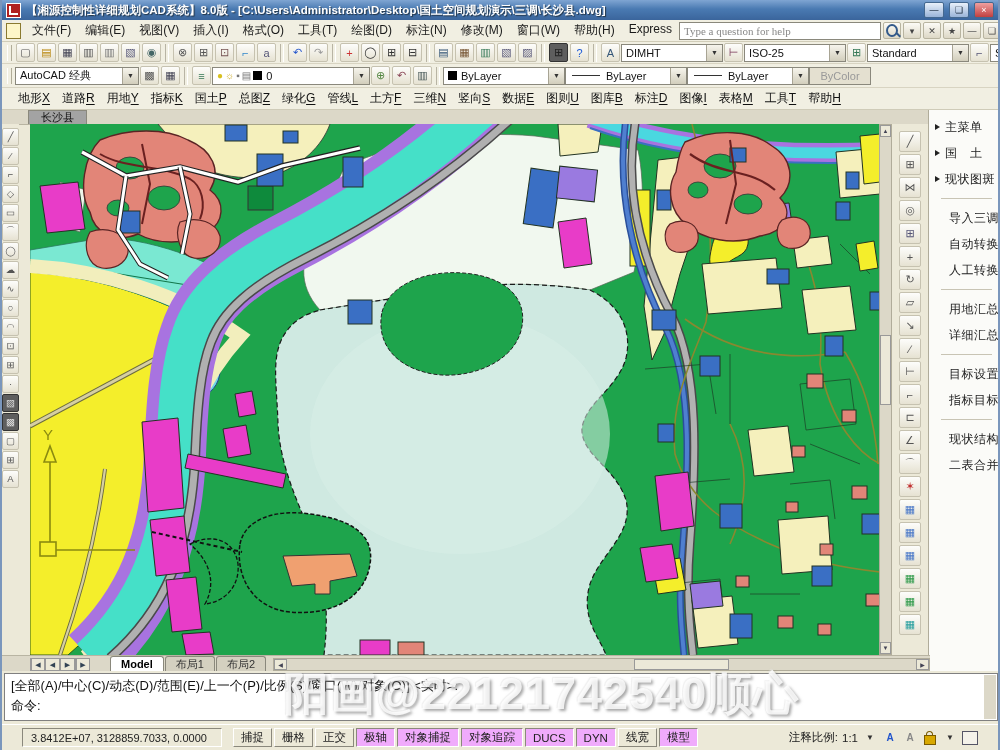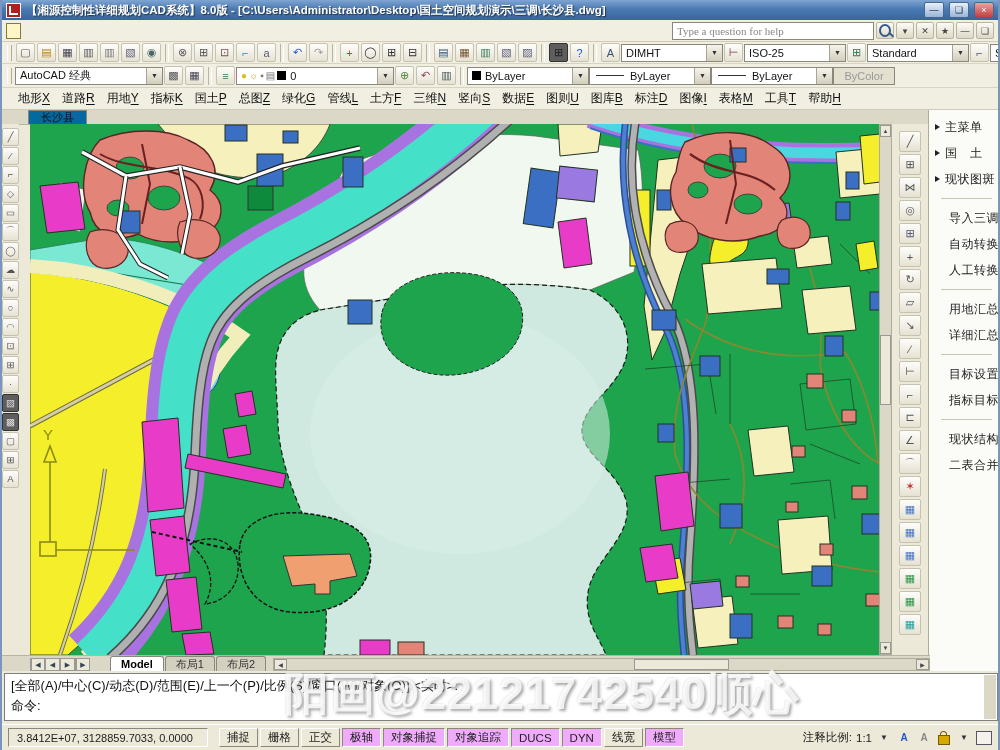"文件(F)" span { html: none -> <span> <span>文件(F)</span> <span>编辑(E)</span> <span>视图(V)</span> <span>插入(I)</span> <span>格式(O)</span> <span>工具(T)</span> <span>绘图(D)</span> <span>标注(N)</span> <span>修改(M)</span> <span>窗口(W)</span> <span>帮助(H)</span> <span>Express</span> </span> }
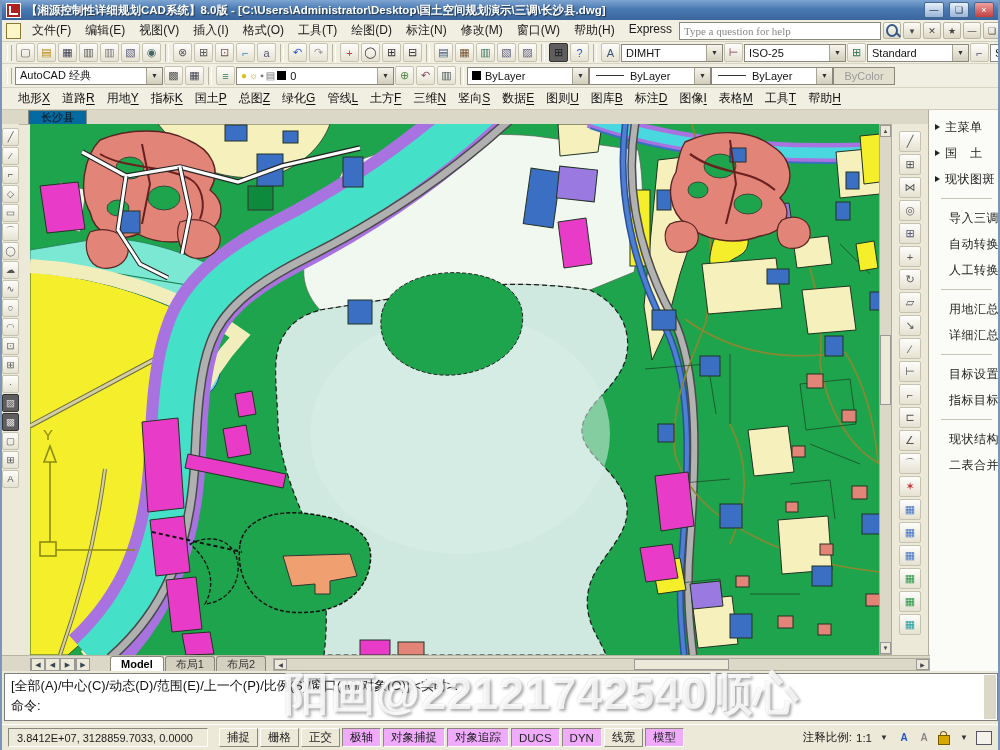"AutoCAD 经典" div.combo { width: 148px -> 124px }
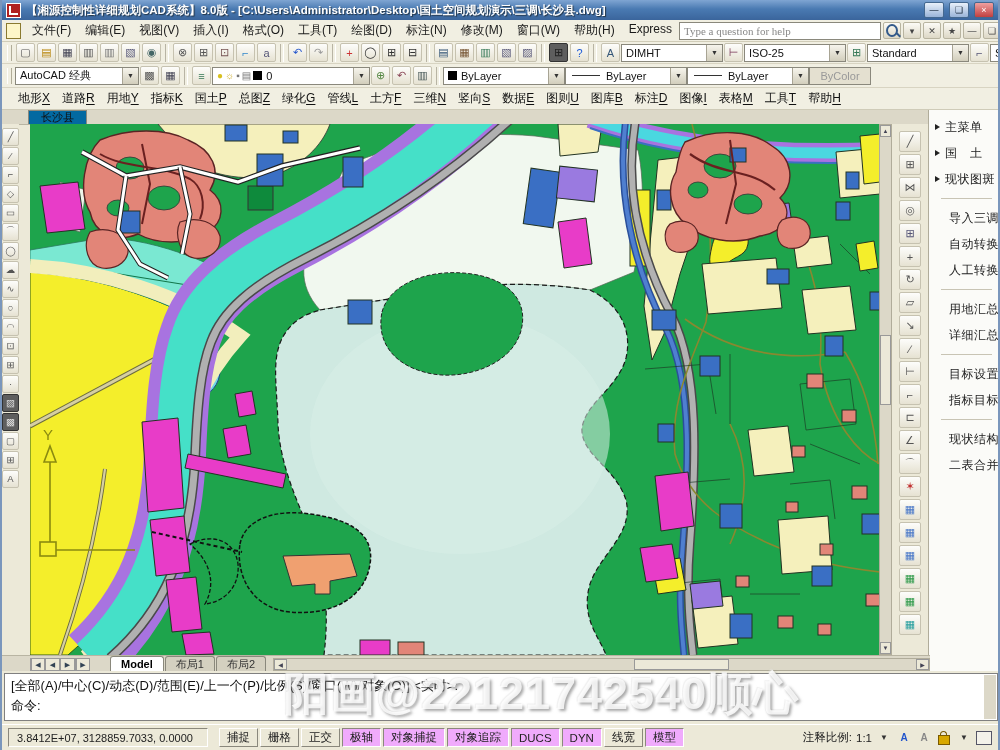"长沙县" .doctab { background: #0369a1 -> #a3a3a3 }
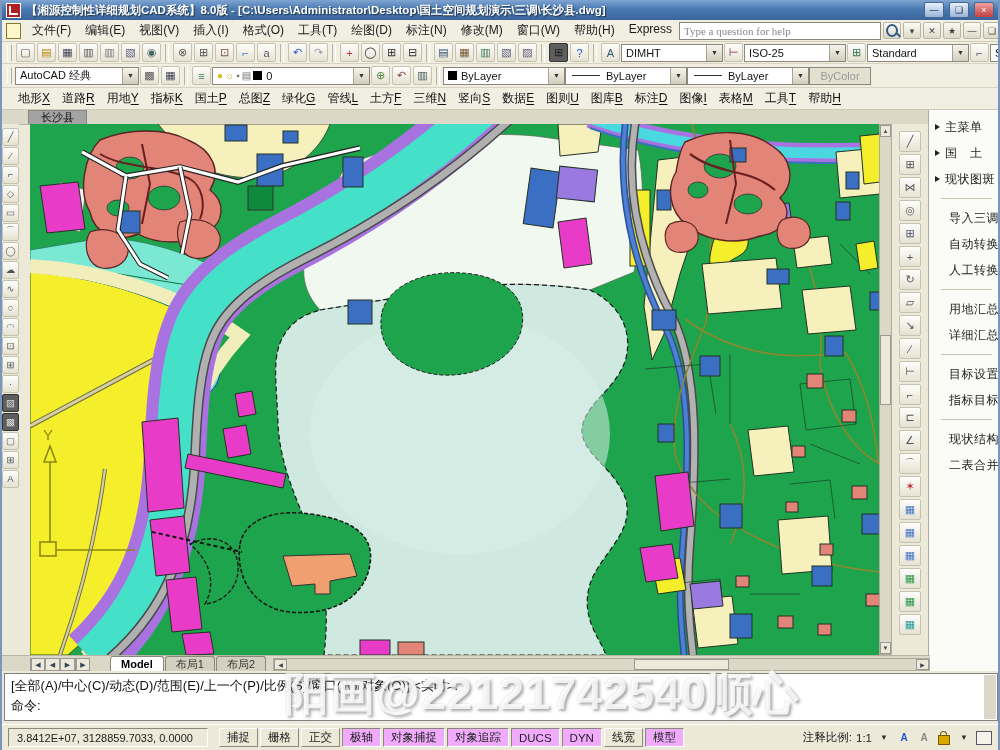"3.8412E+07, 3128859.7033, 0.0000" .statusbar { padding: 0 6px -> 0 20px }
